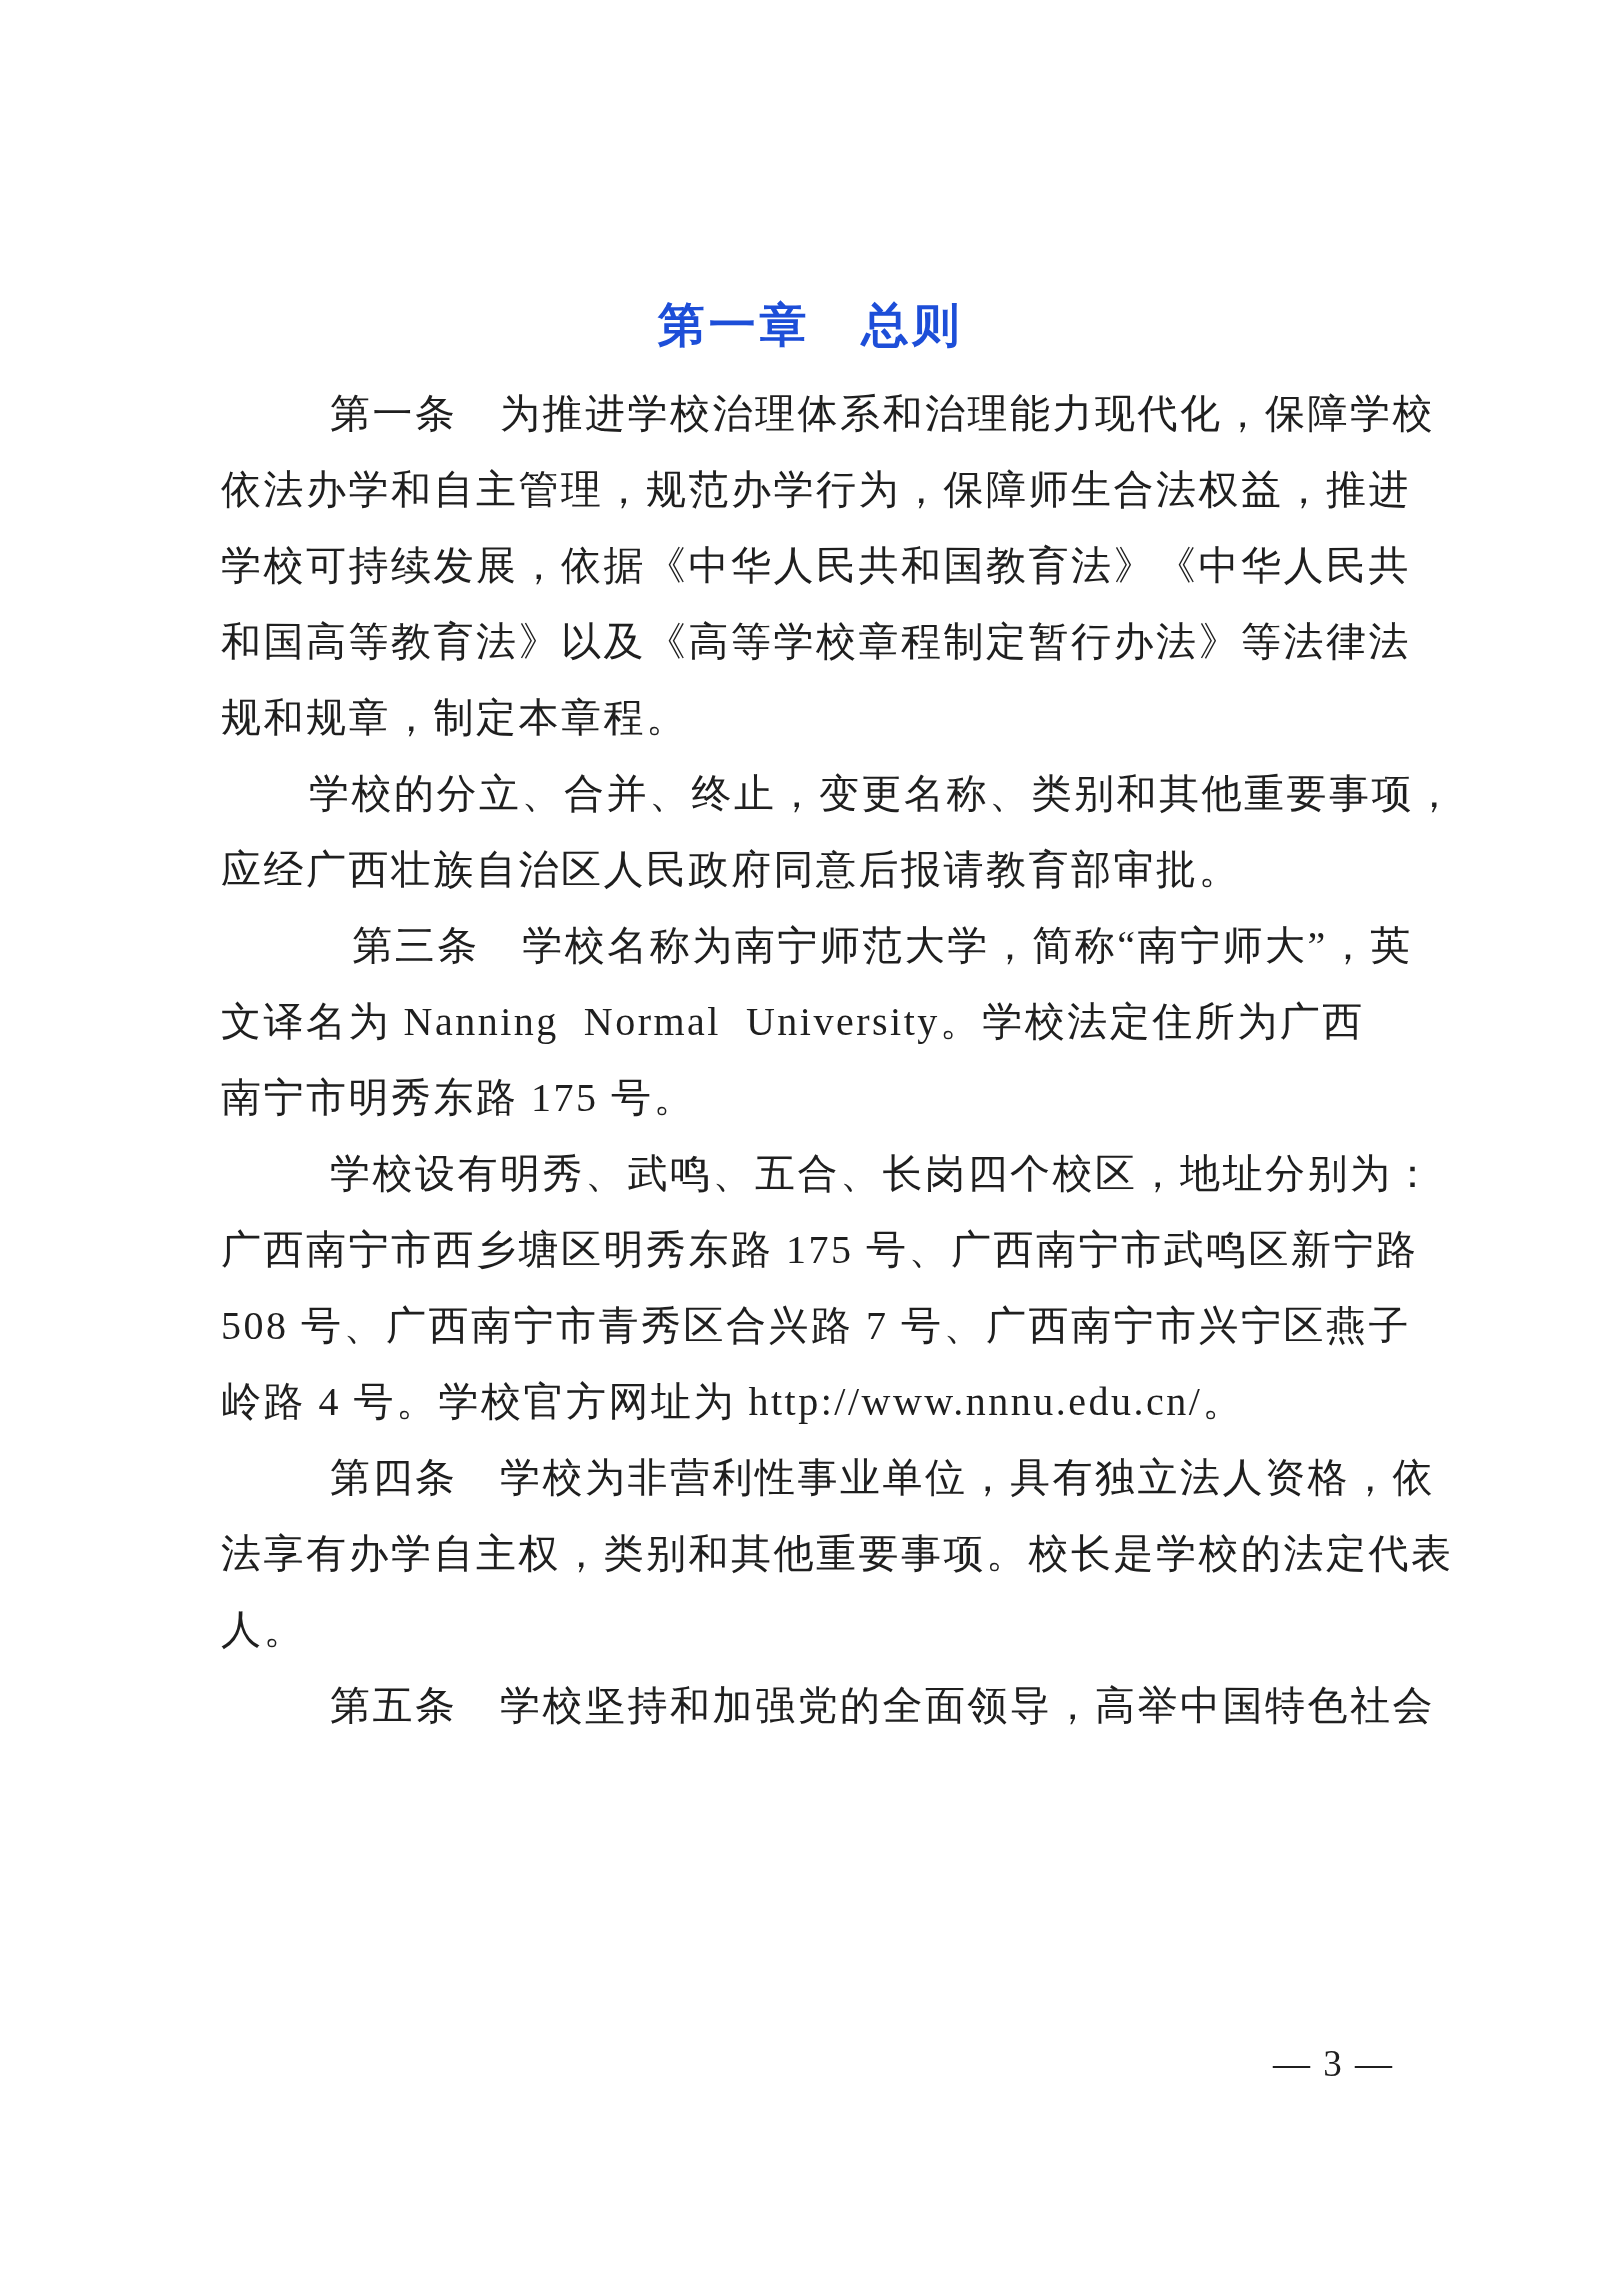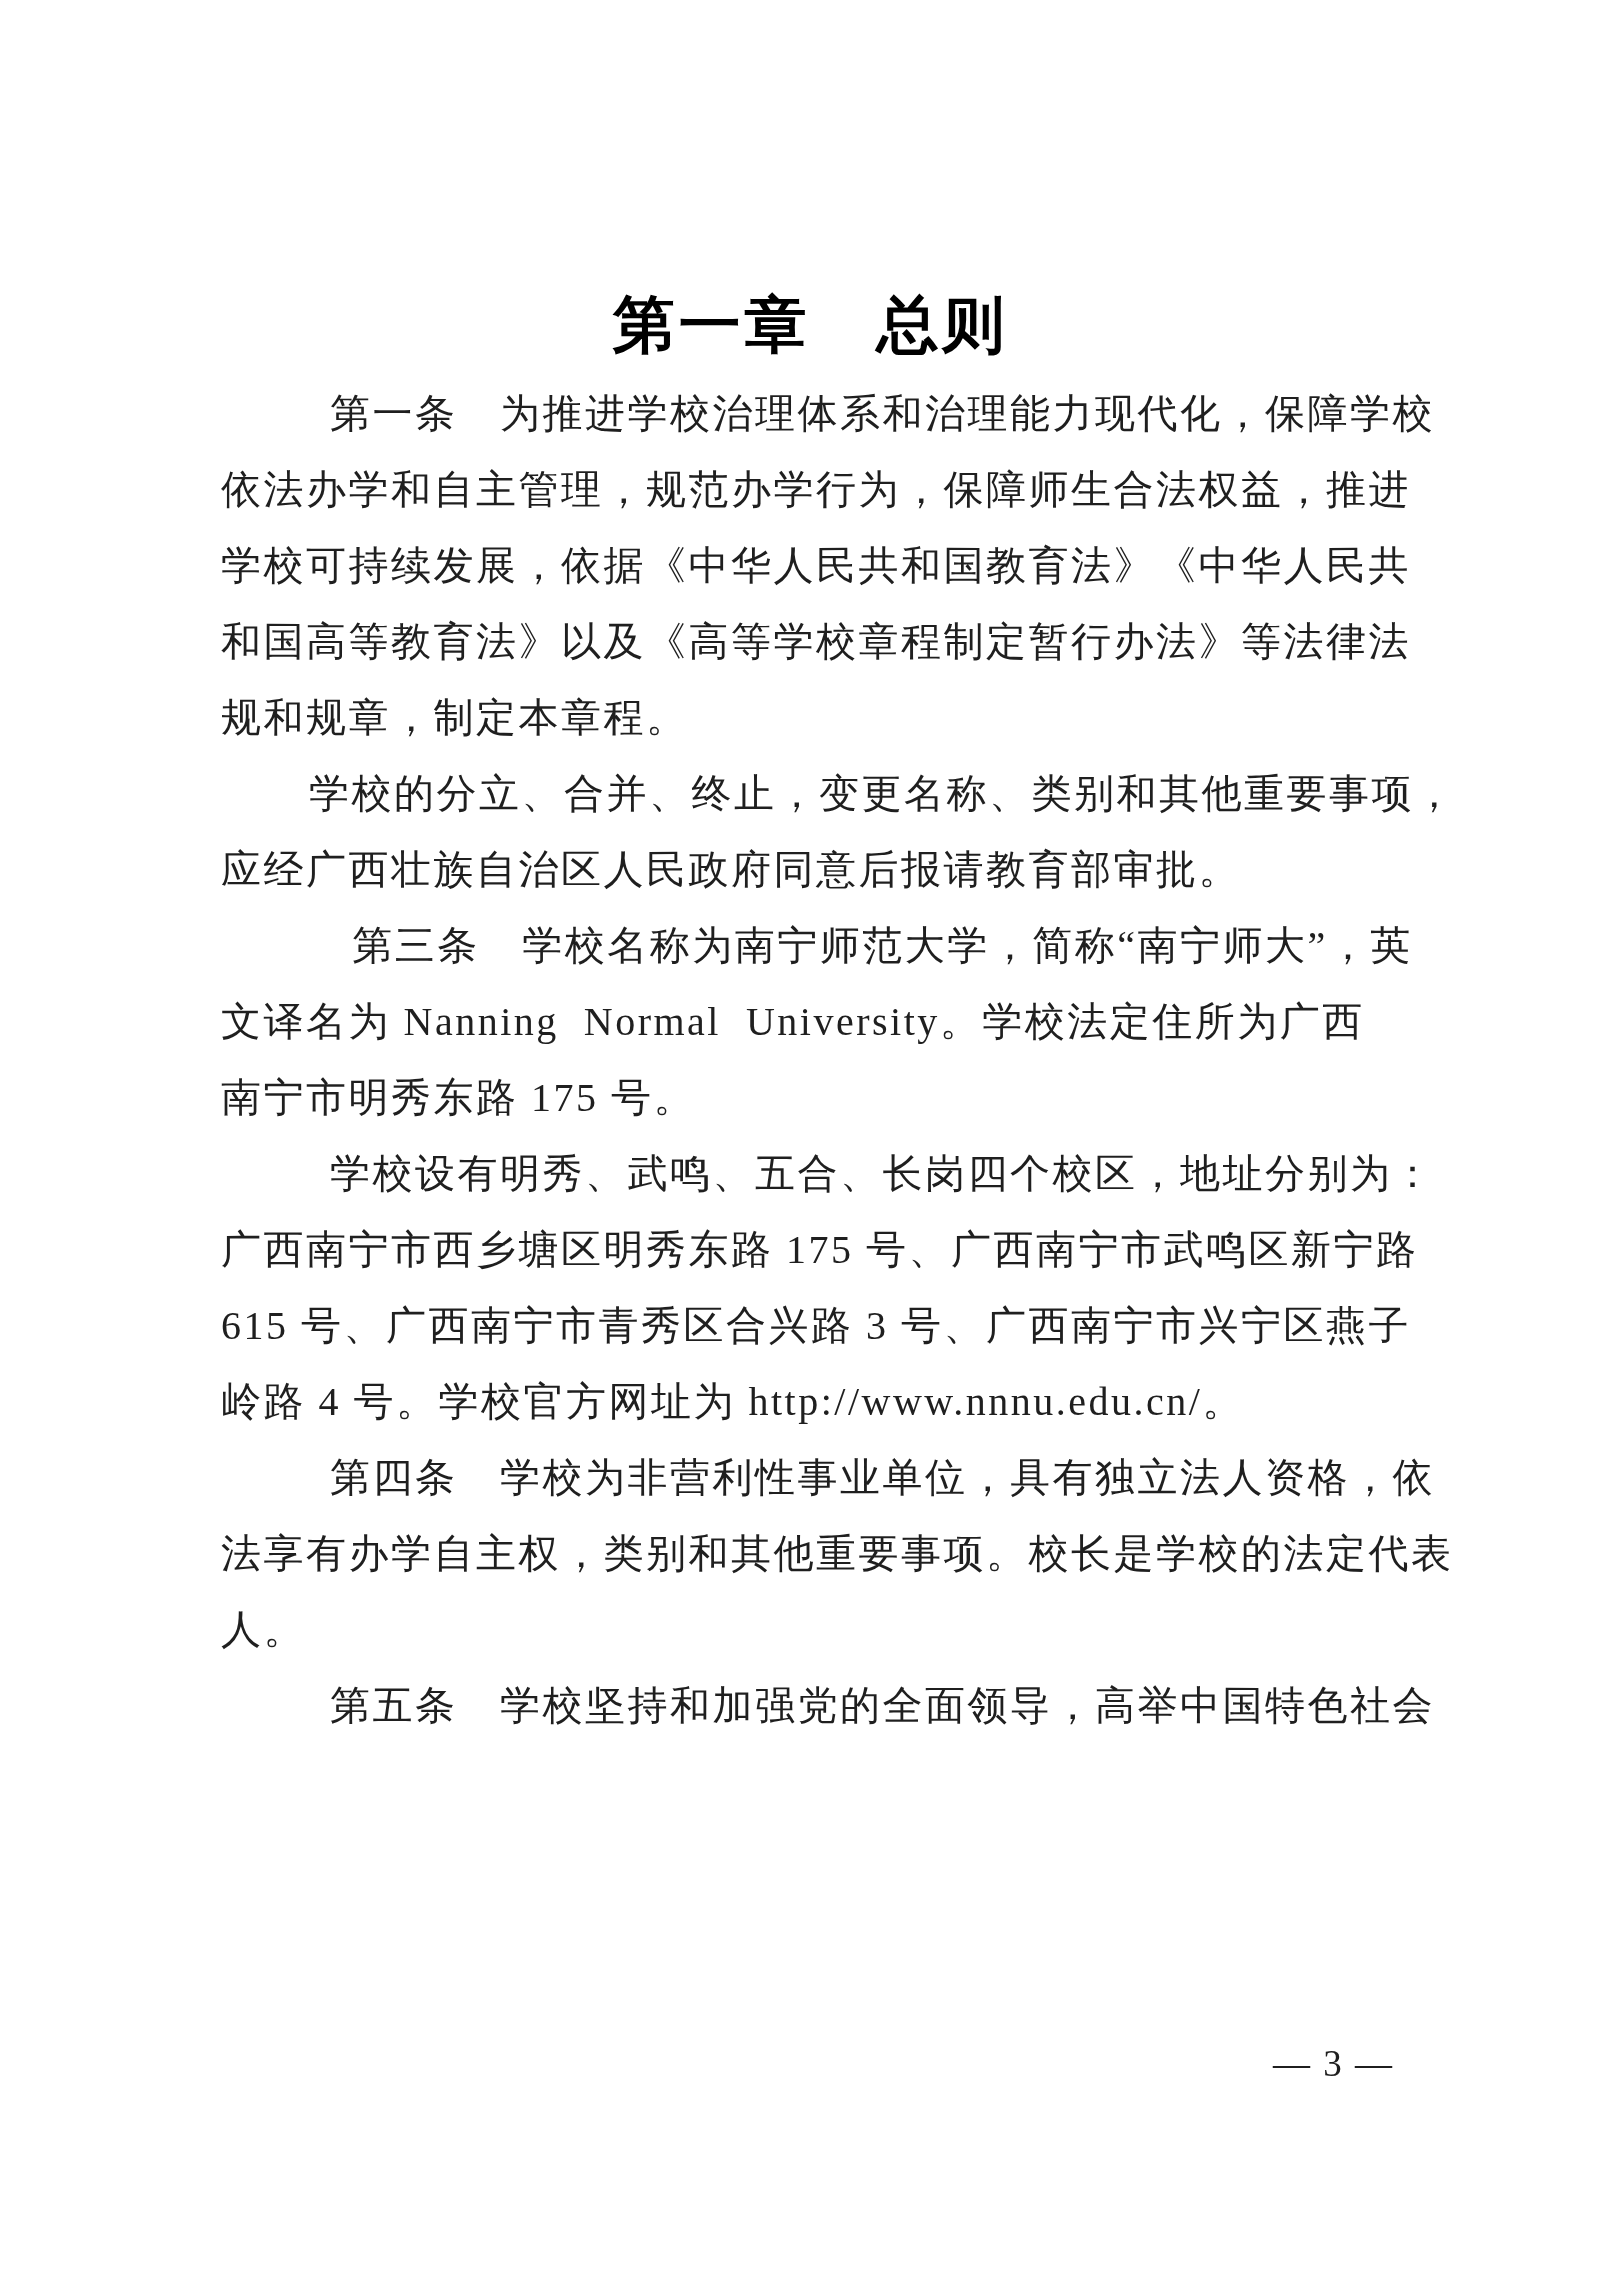"第一章 总则" .chapter-title { color: #000000 -> #1d4ed8; font-size: 62px -> 47px }
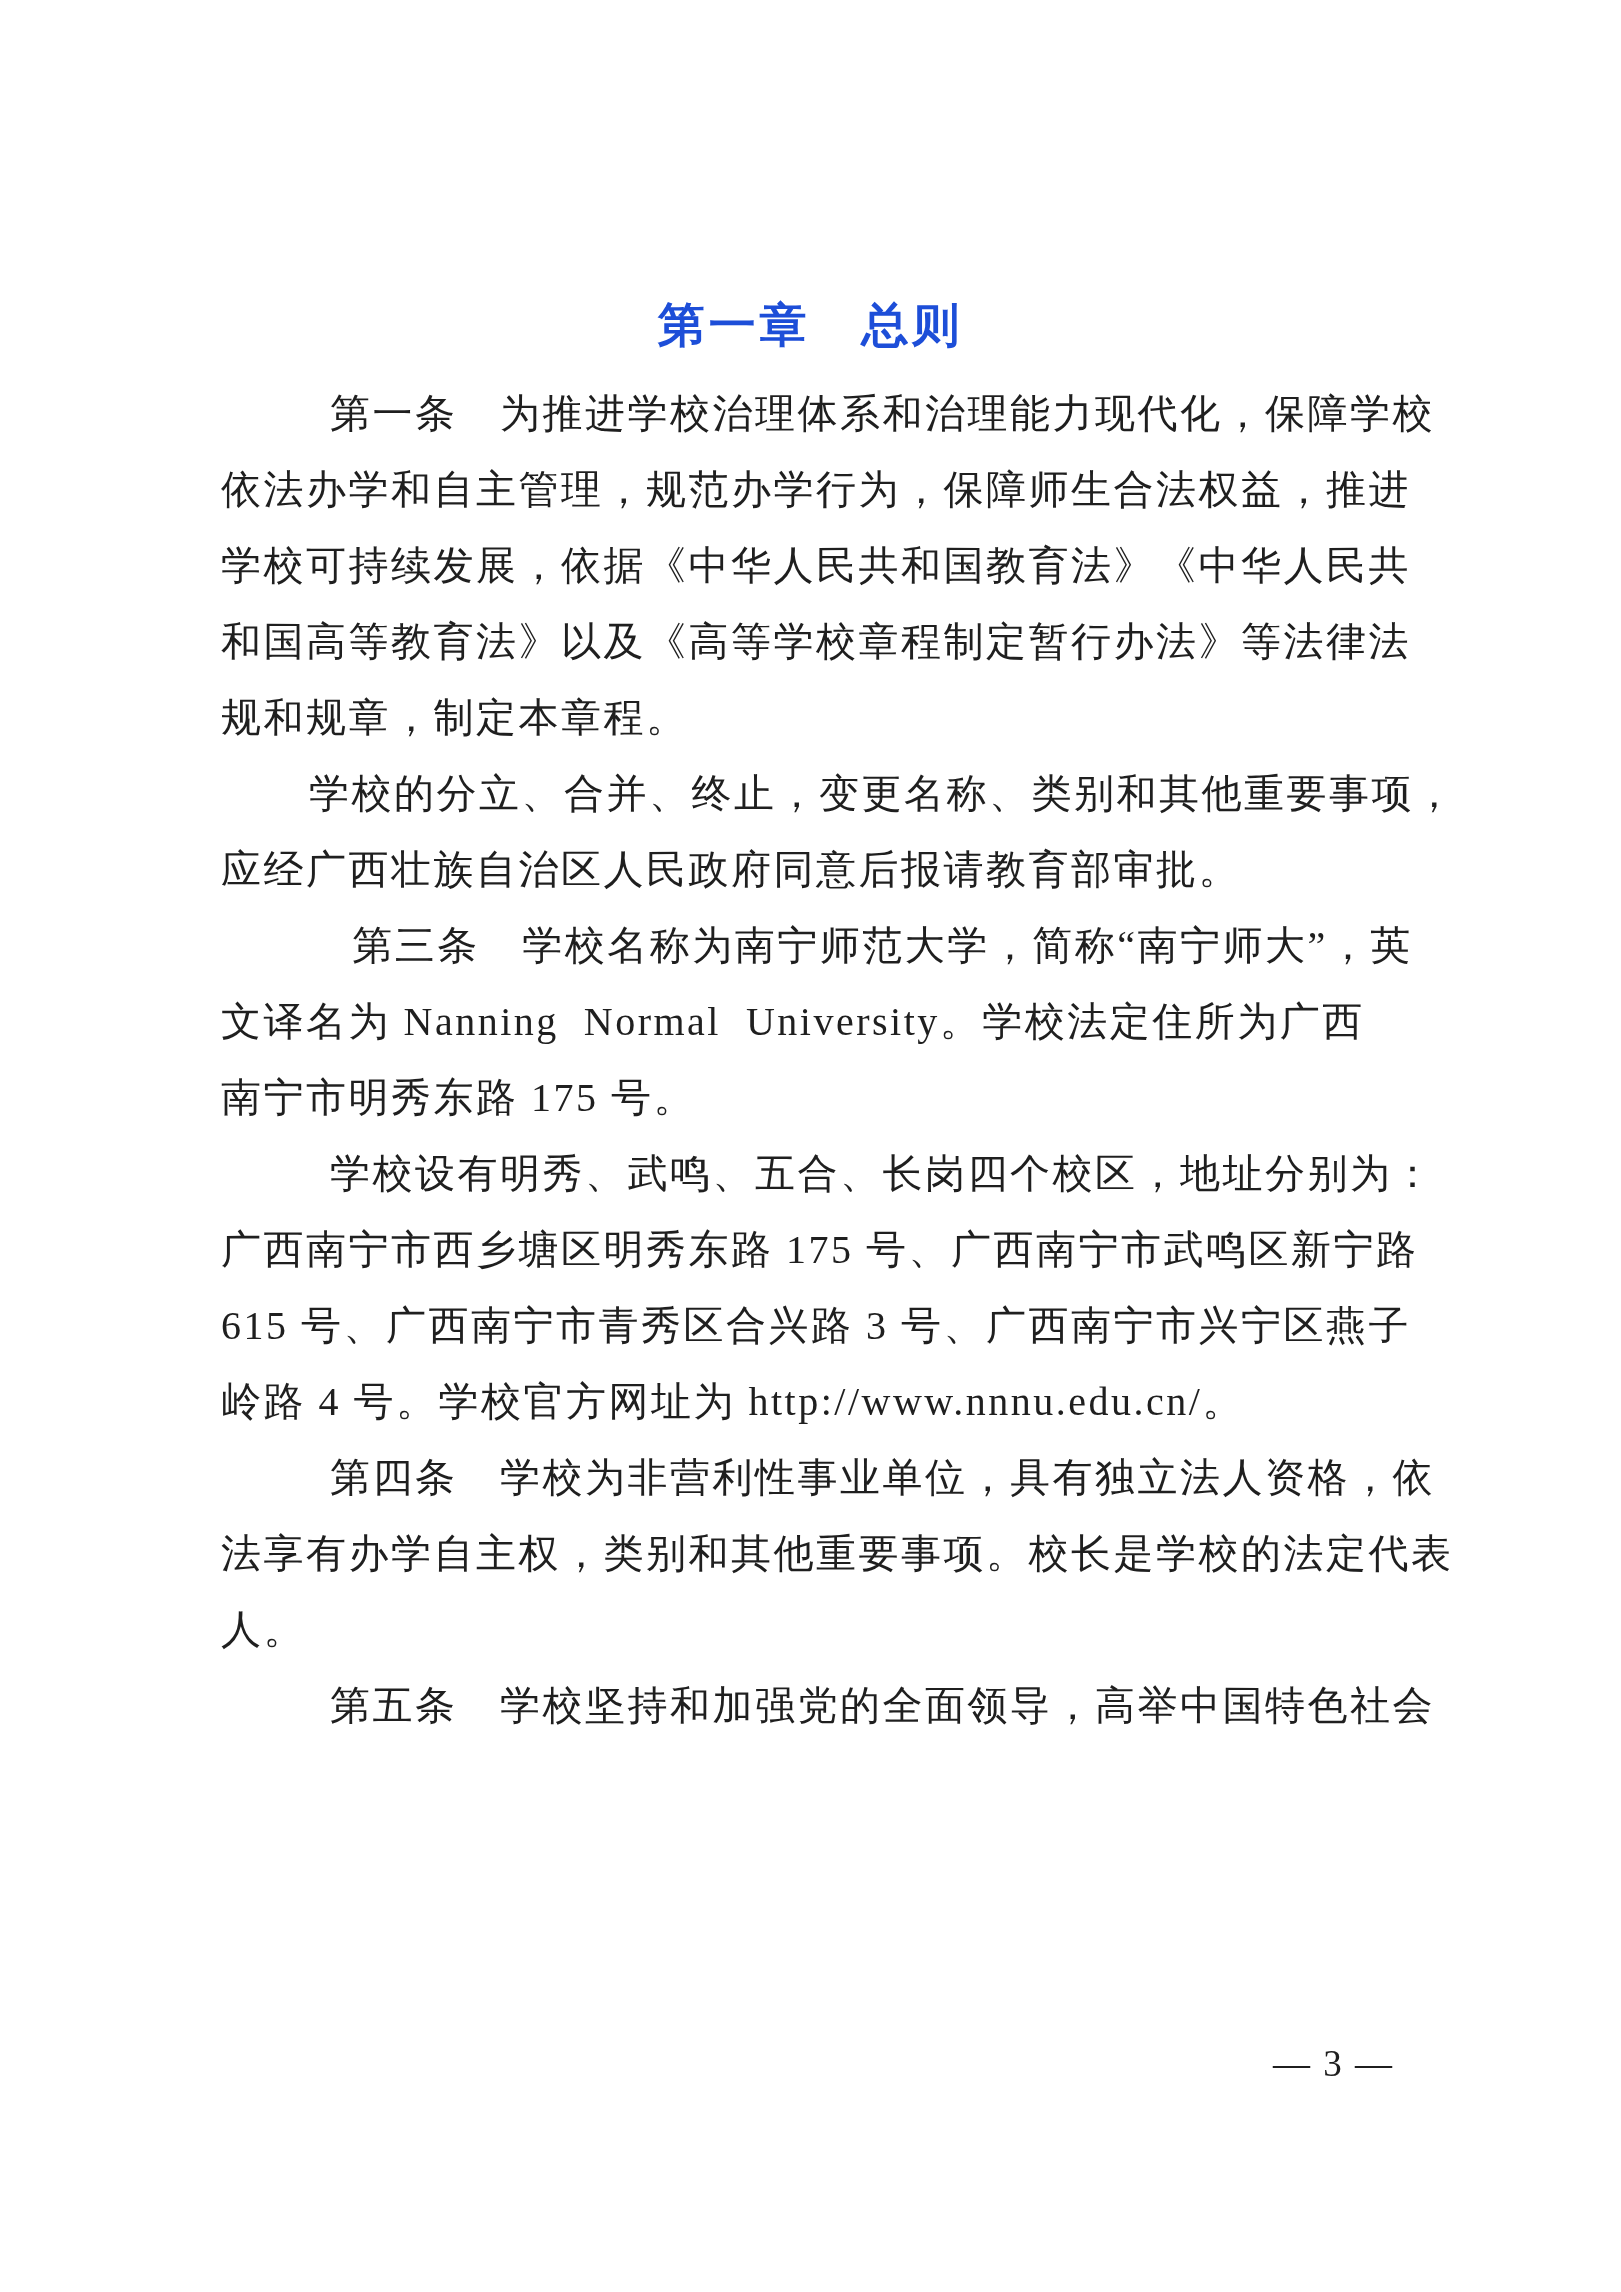"615 号、广西南宁市青秀区合兴路 3 号、广西南宁市兴宁区燕子" div.line { text: 615 号、广西南宁市青秀区合兴路 3 -> 508 号、广西南宁市青秀区合兴路 7 }
